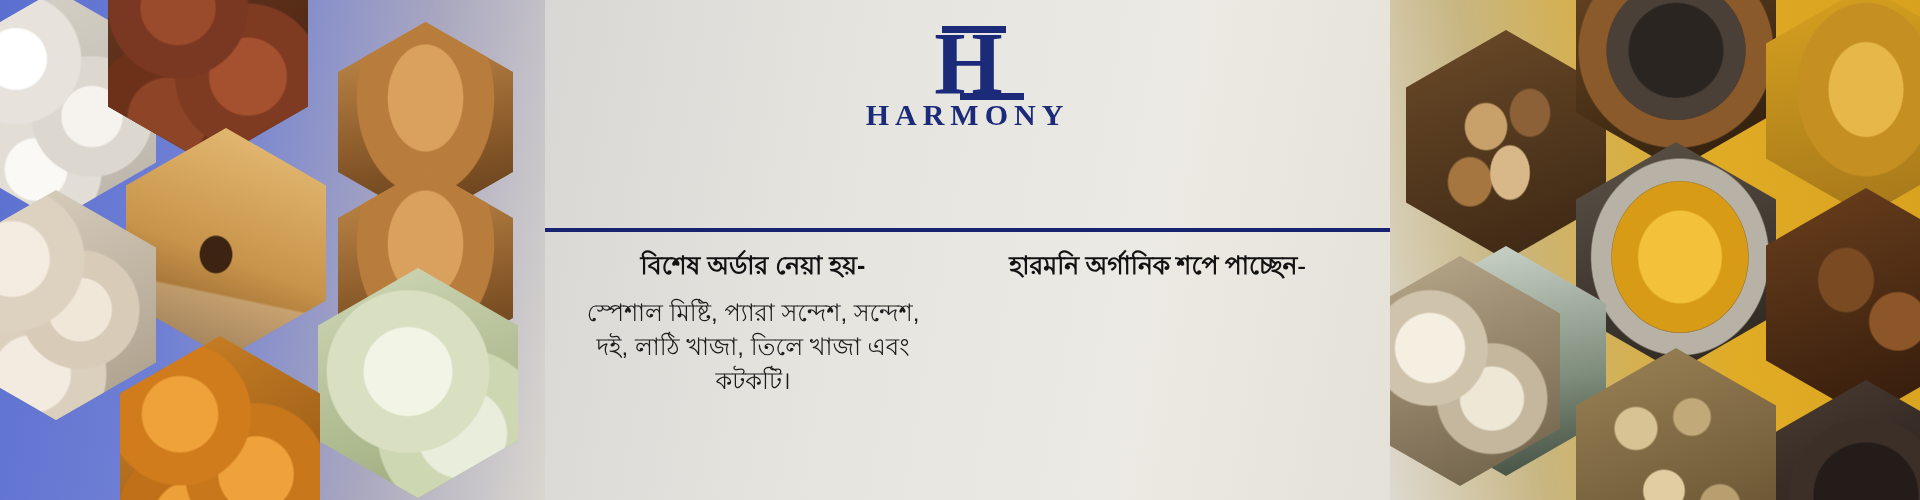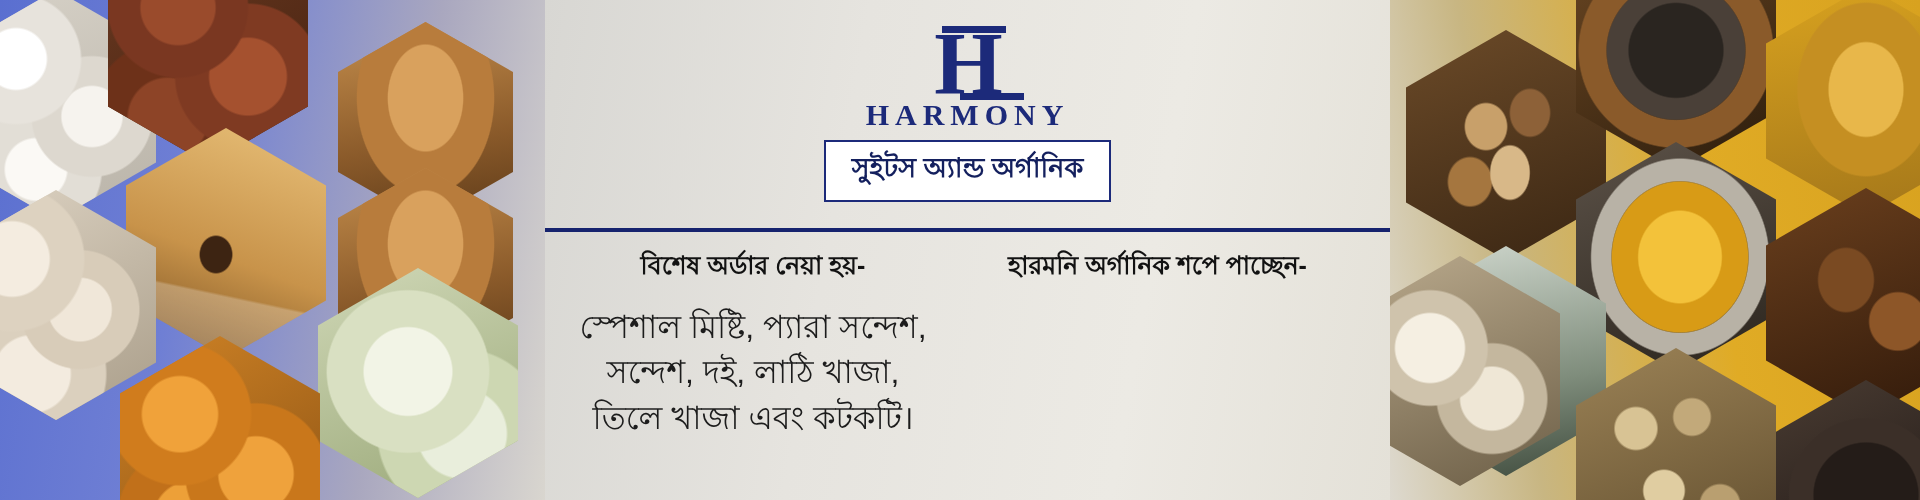"সুইটস অ্যান্ড অর্গানিক" div.tagline-box { html: <div>সুইটস অ্যান্ড অর্গানিক</div> -> none }
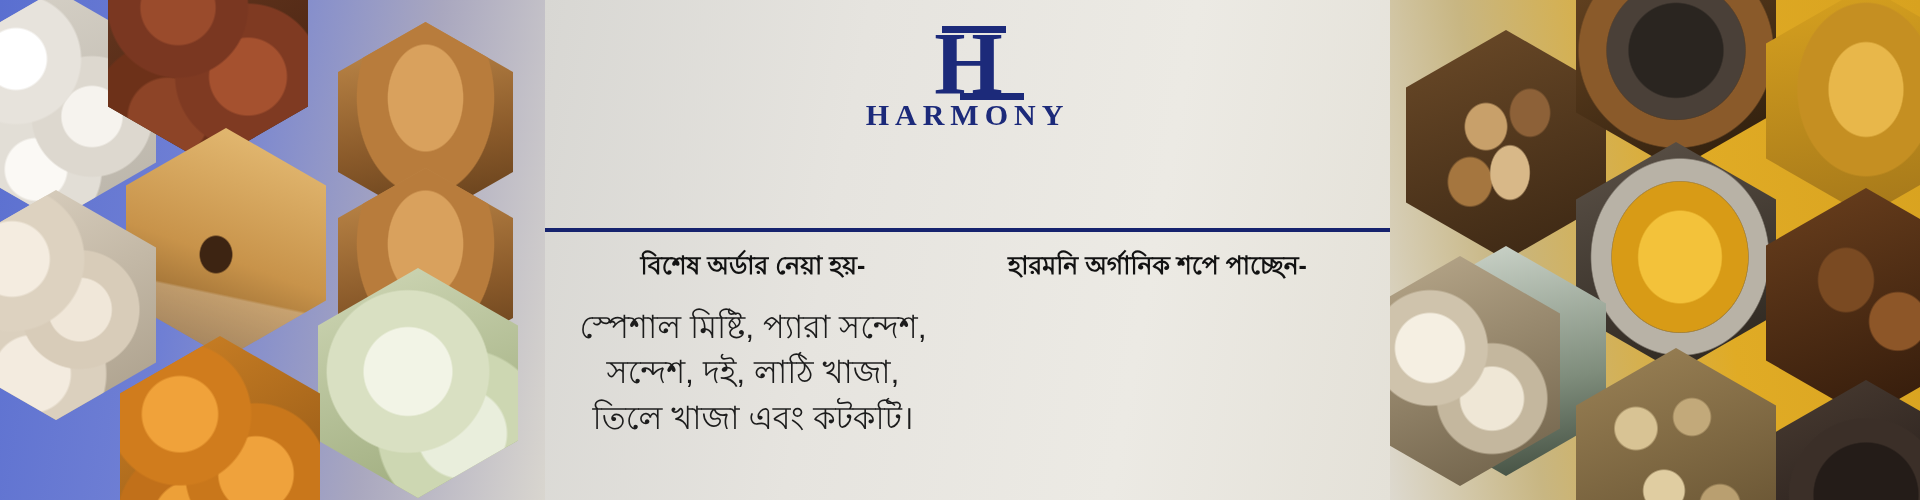"হারমনি অর্গানিক শপে পাচ্ছেন-" .col-right { font-family: none -> Liberation Serif, serif }
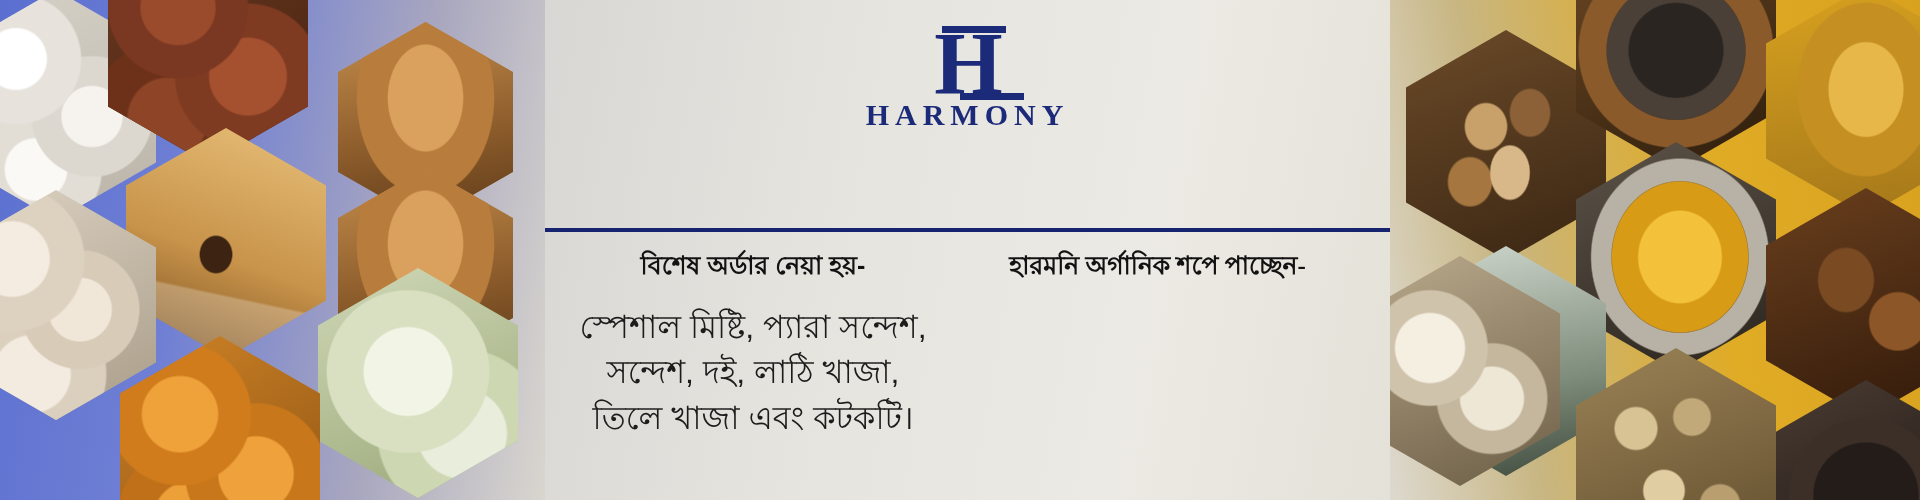"স্পেশাল মিষ্টি, প্যারা সন্দেশ, সন্দেশ," .col p { font-size: 32px -> 24px; margin: 16px -> 7px }
